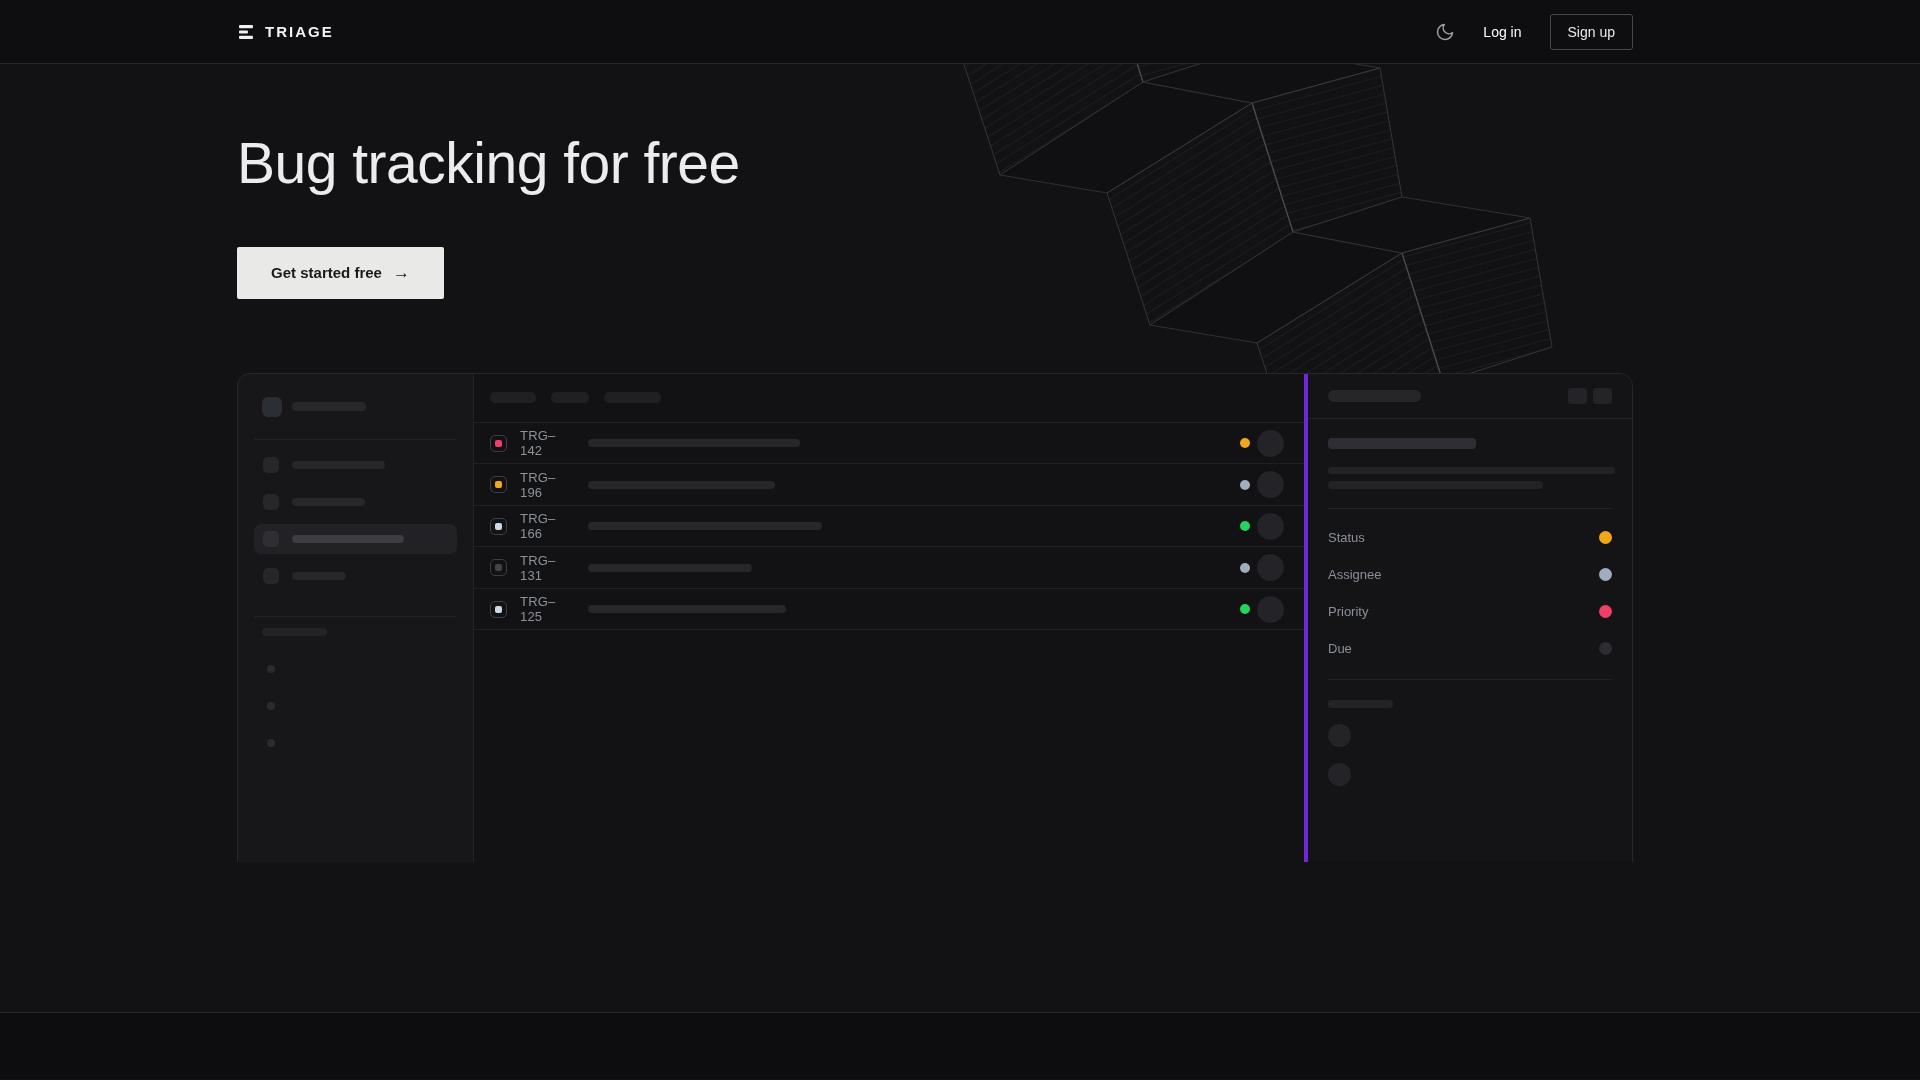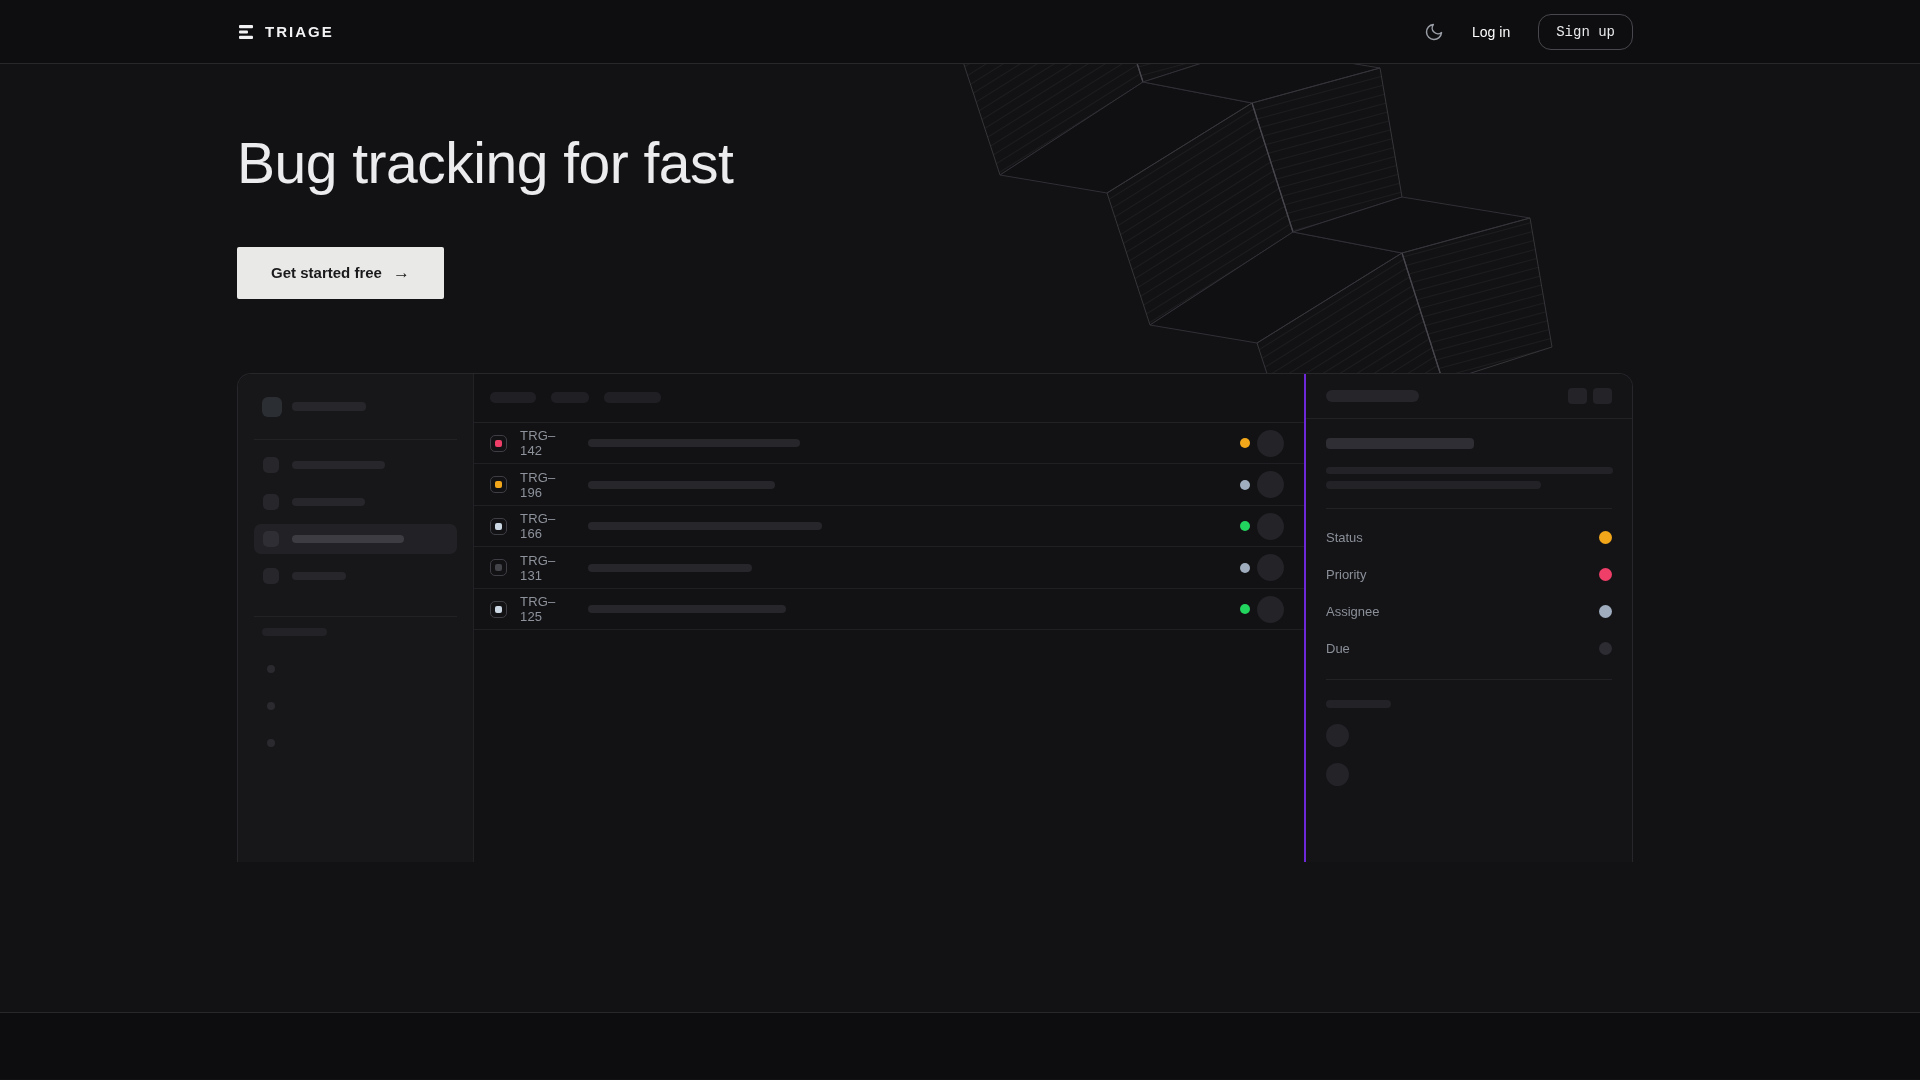"Sign up" .signup-btn { border-radius: 13px -> 3px; font-family: Liberation Mono, monospace -> Liberation Sans, sans-serif }
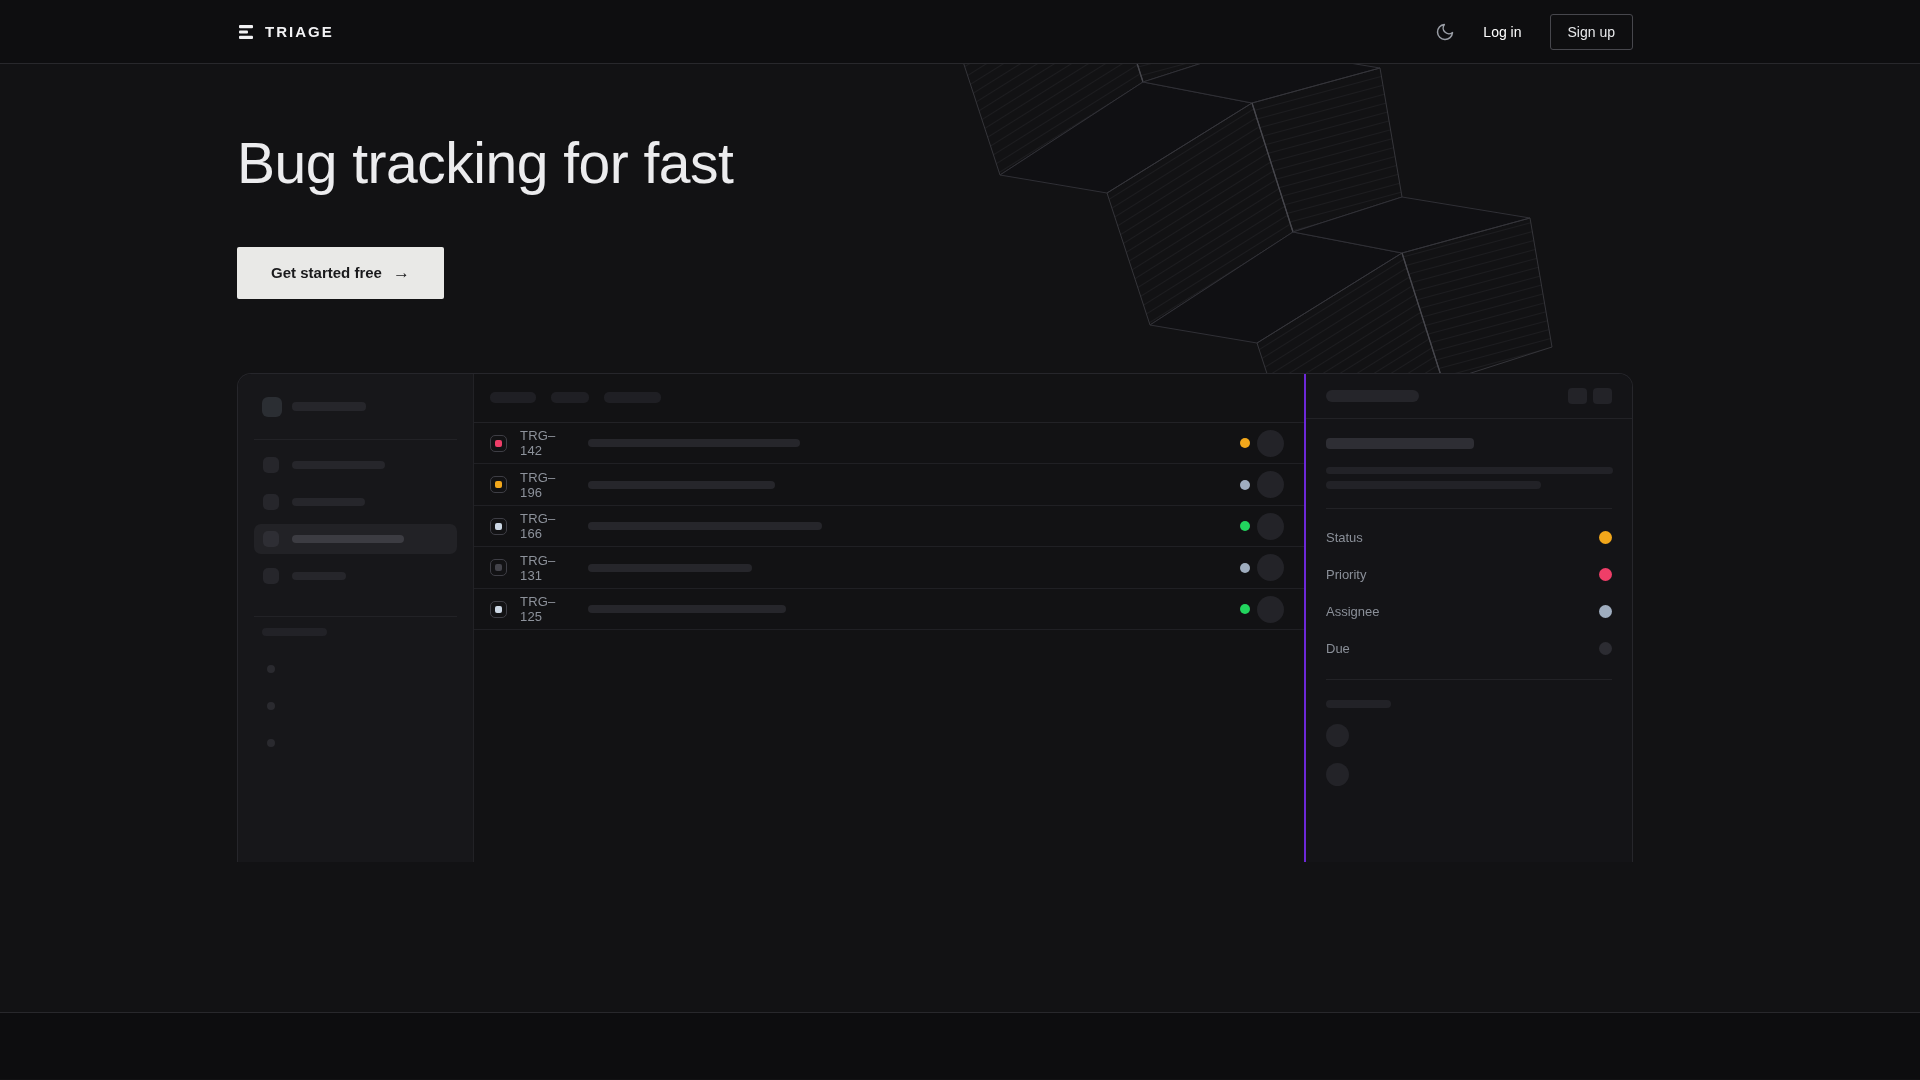"Bug tracking for fast" span { text: fast -> free }
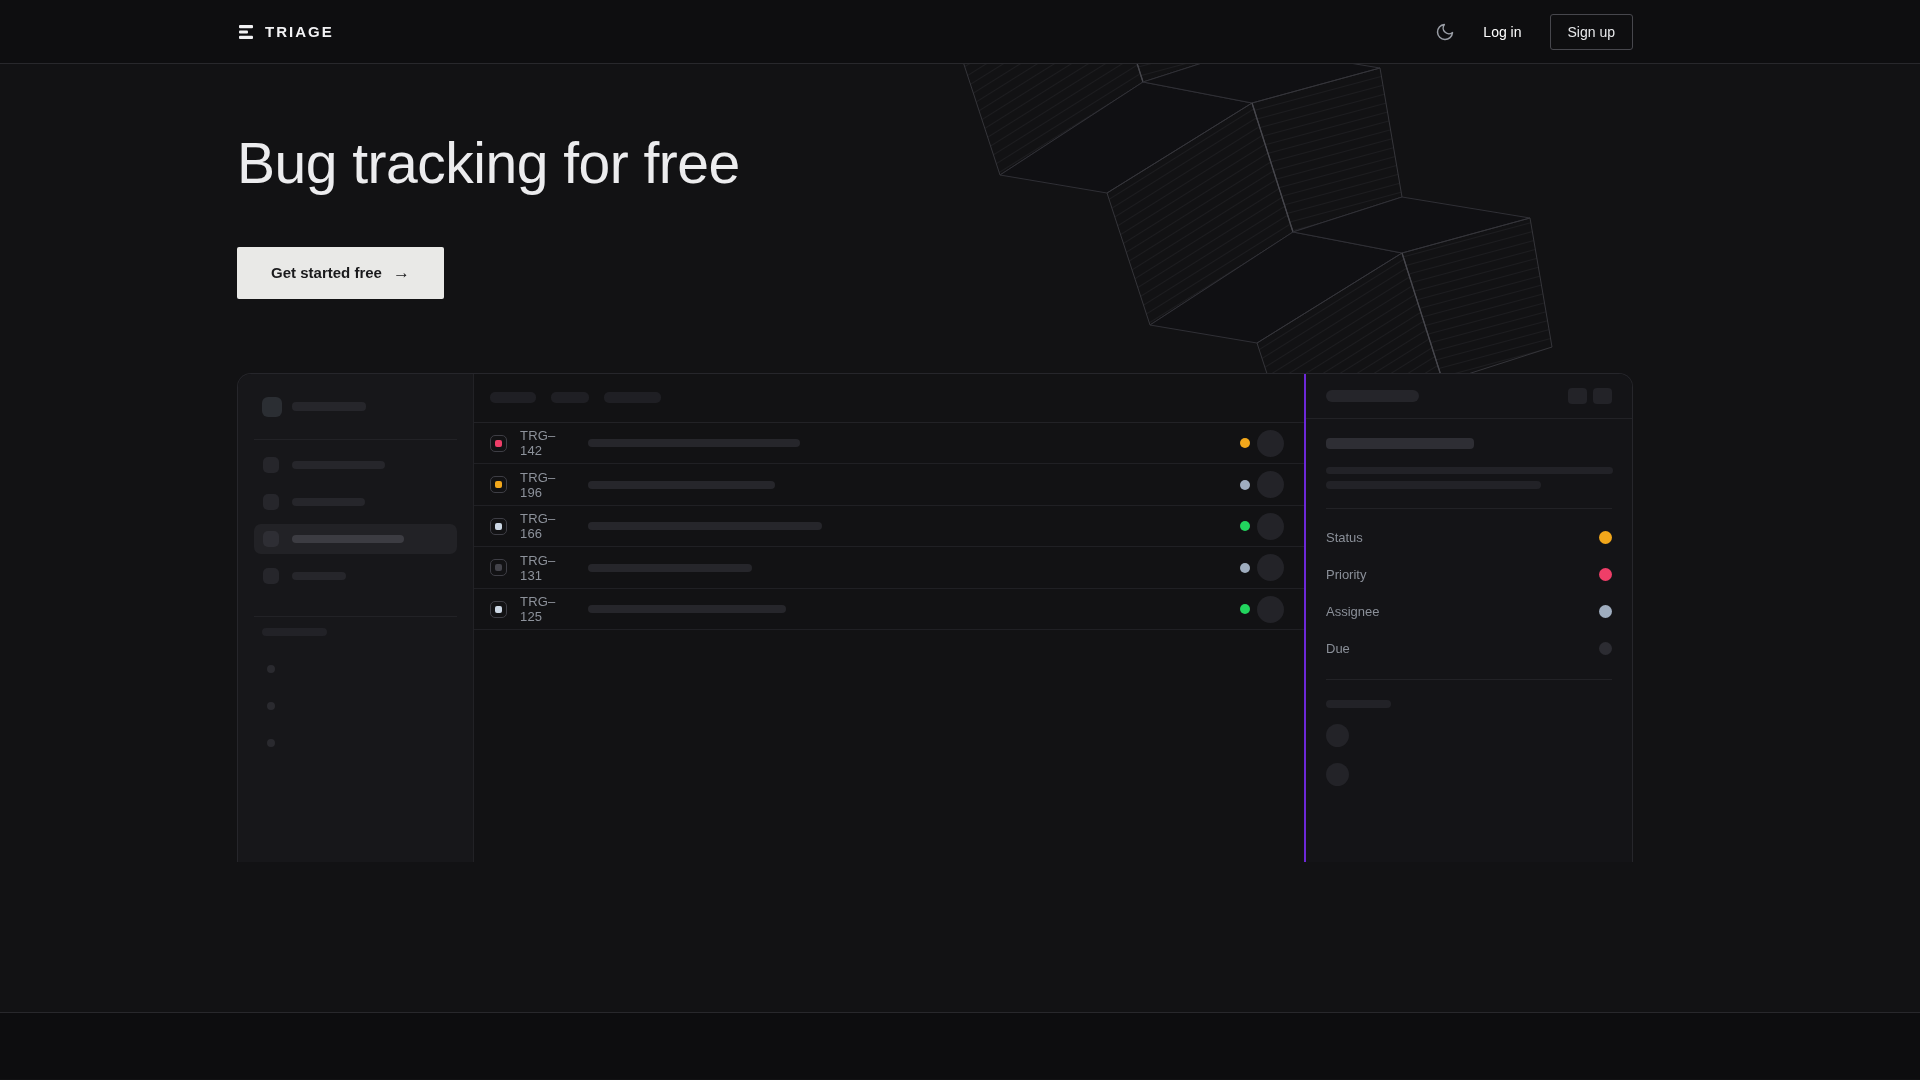"Status" .mock-detail { border-left: 2px solid #6d28d9 -> 4px solid #6d28d9 }
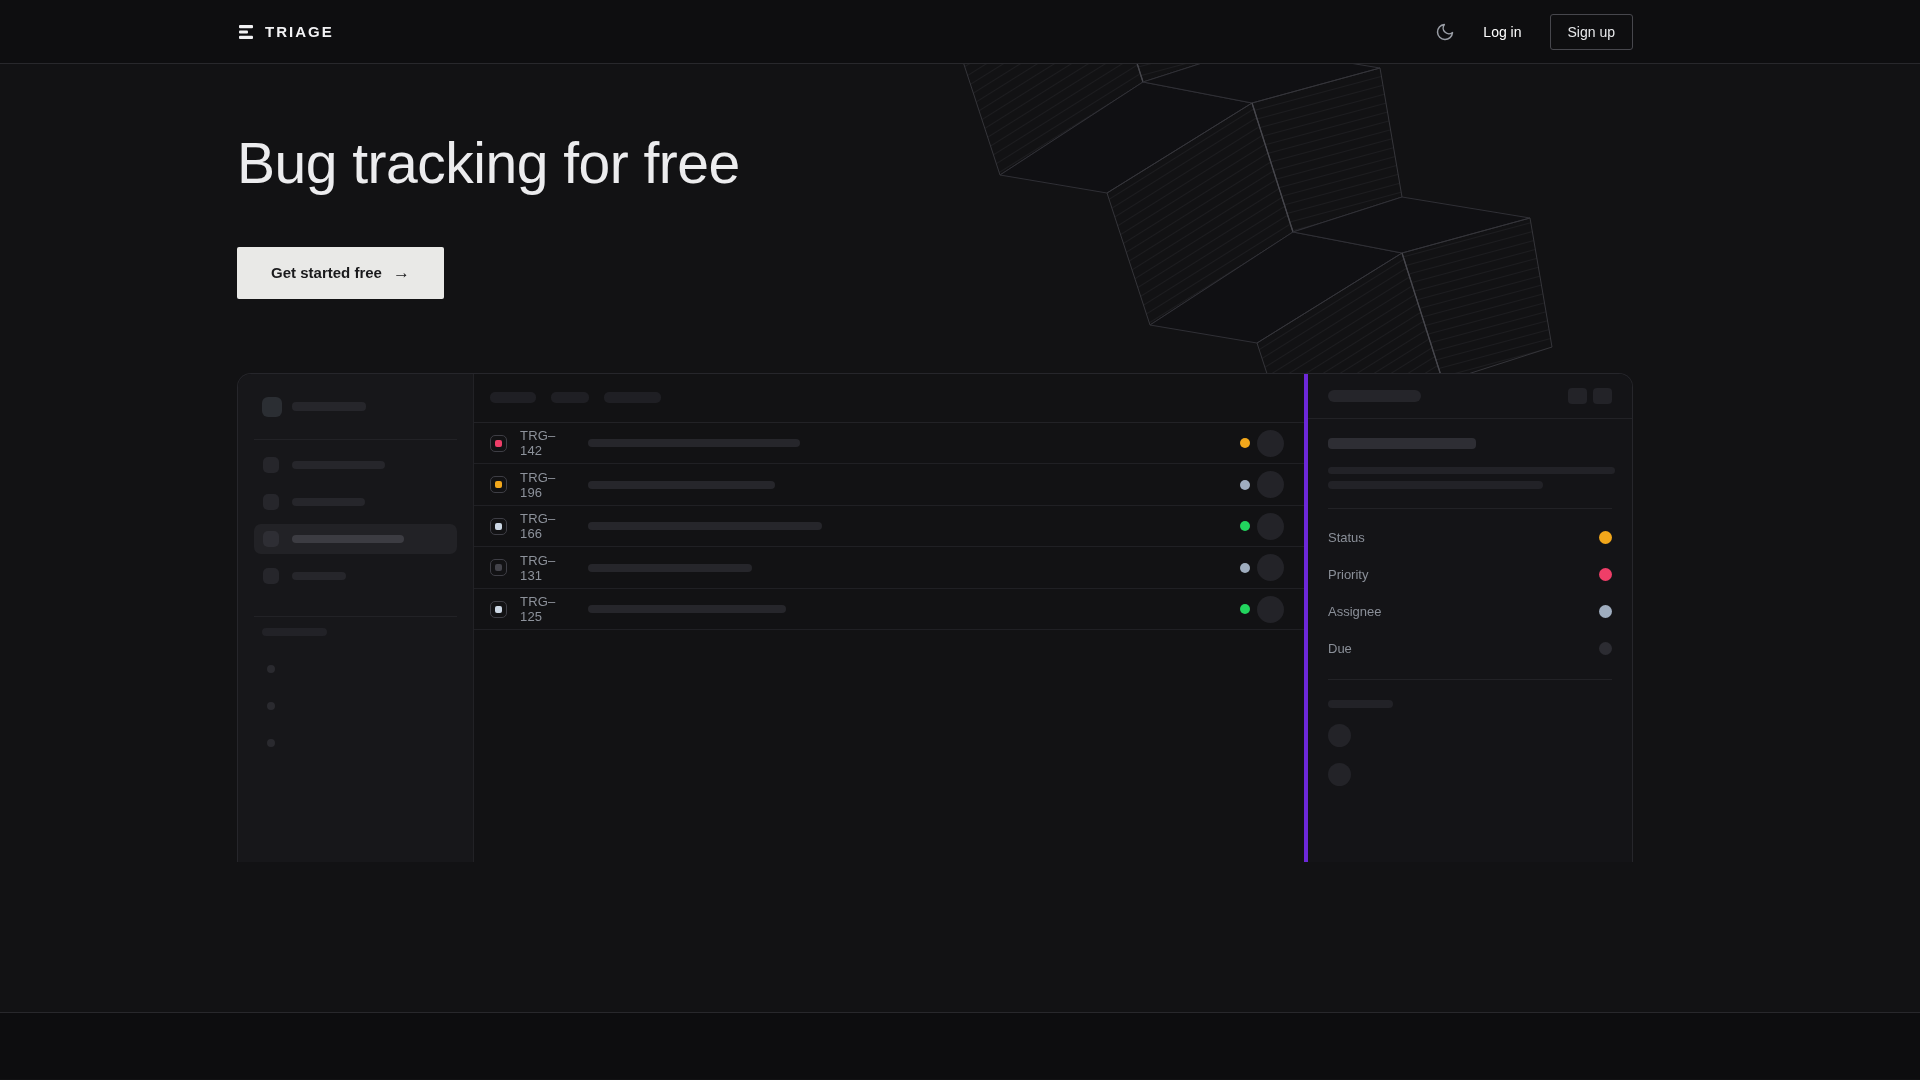"Priority" div.field-row { order: before "Assignee" -> after "Assignee" }
